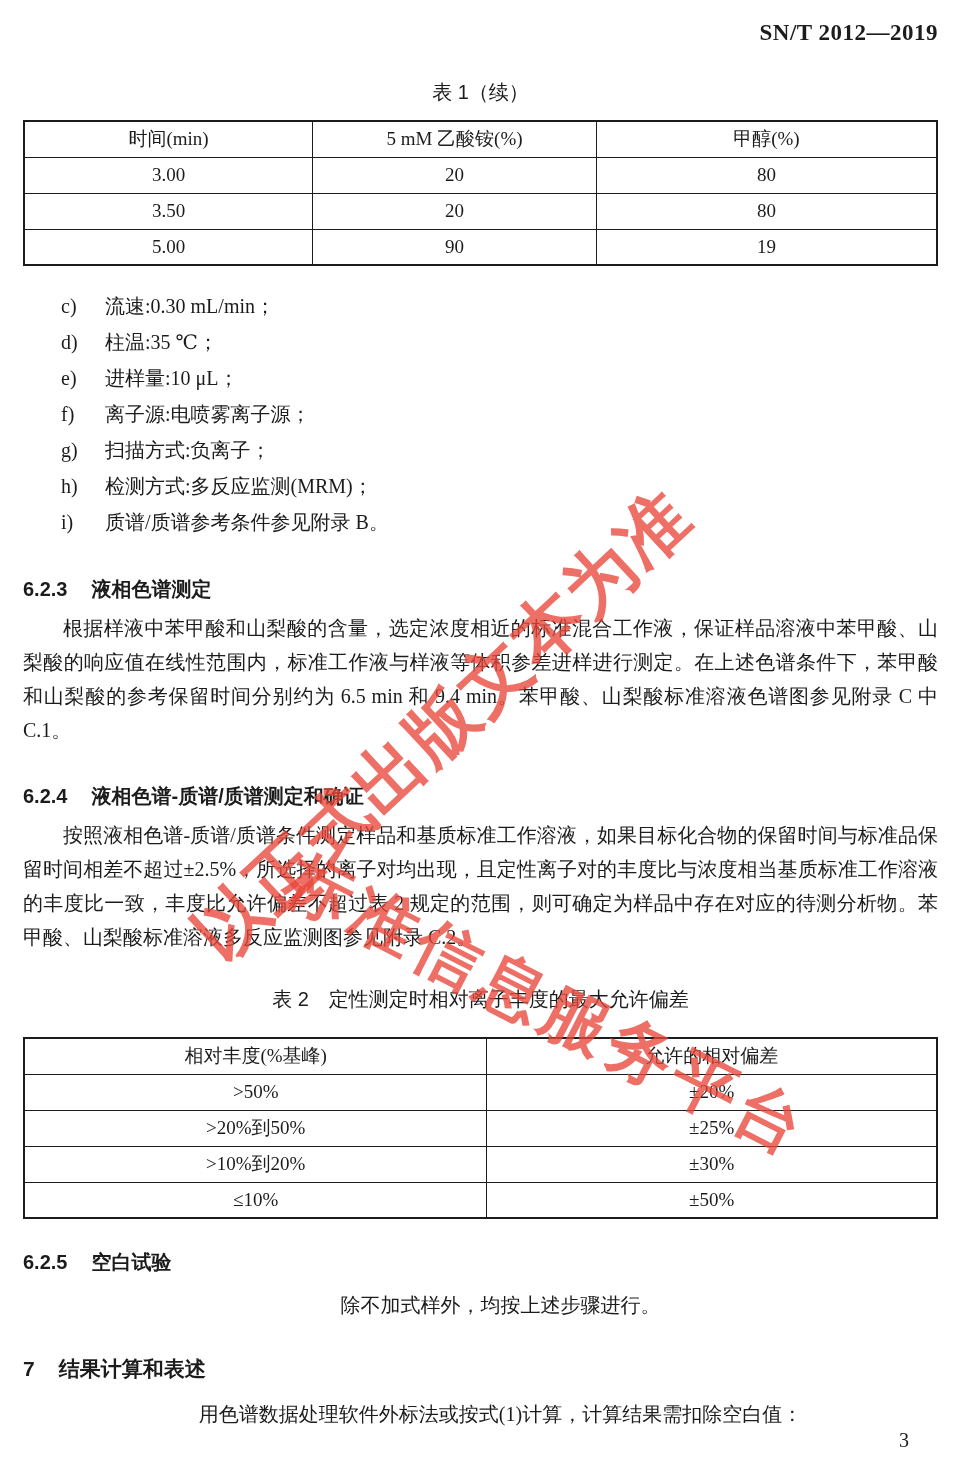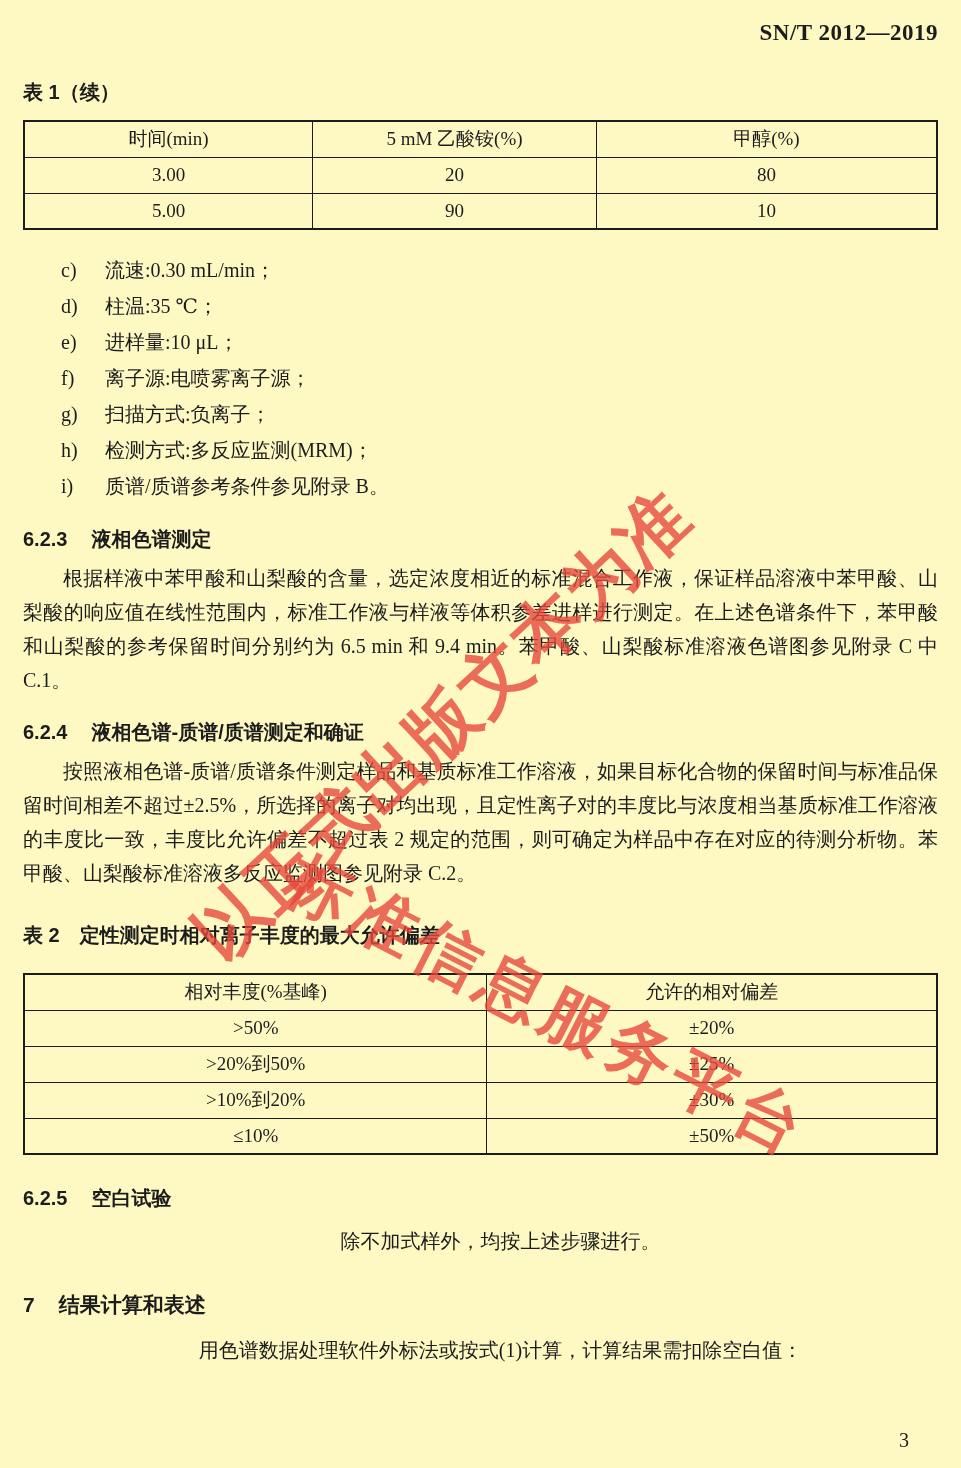"SN/T 2012—2019" .page { background: #fef9c3 -> #ffffff }
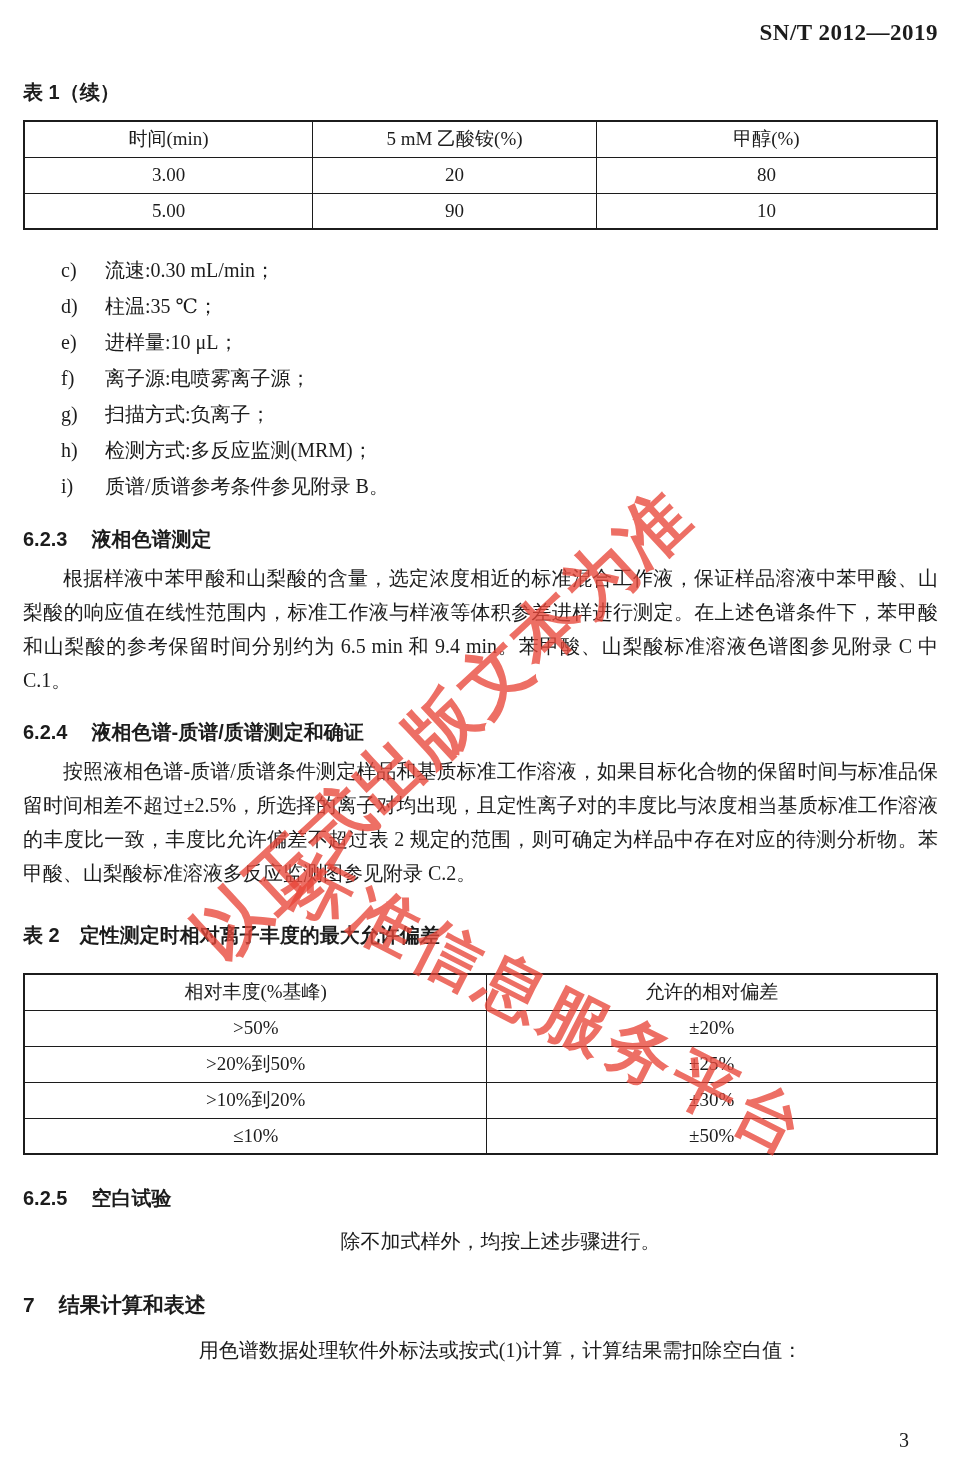"表 1（续）" .table-caption { font-weight: bold -> normal; text-align: left -> center }
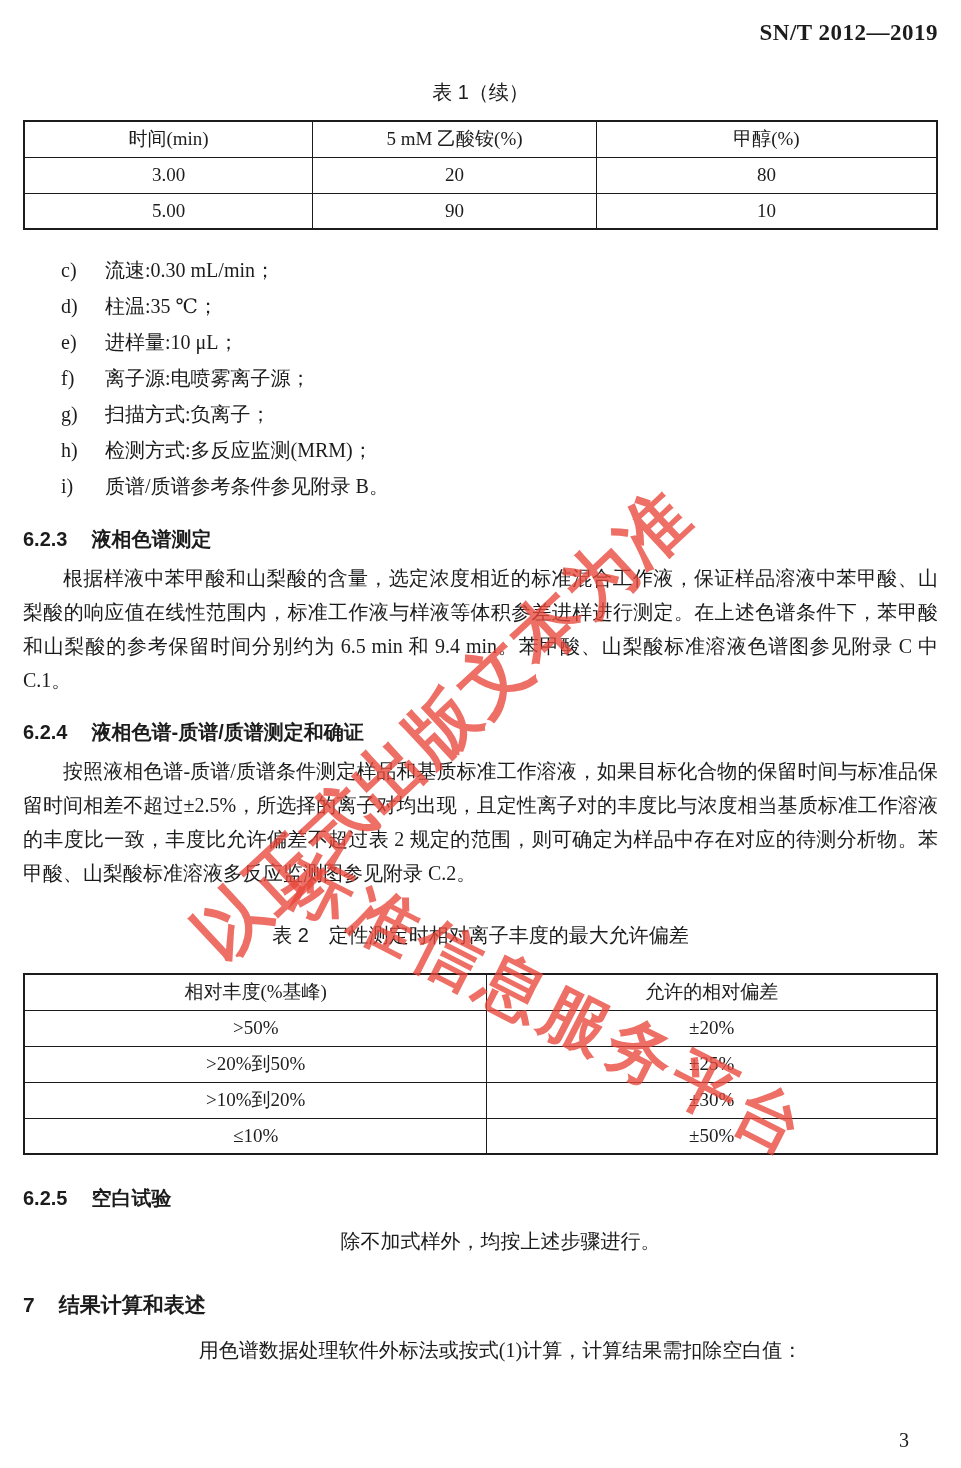"3.50" tr { html: none -> <tr> <td>3.50</td> <td>20</td> <td>80</td> </tr> }
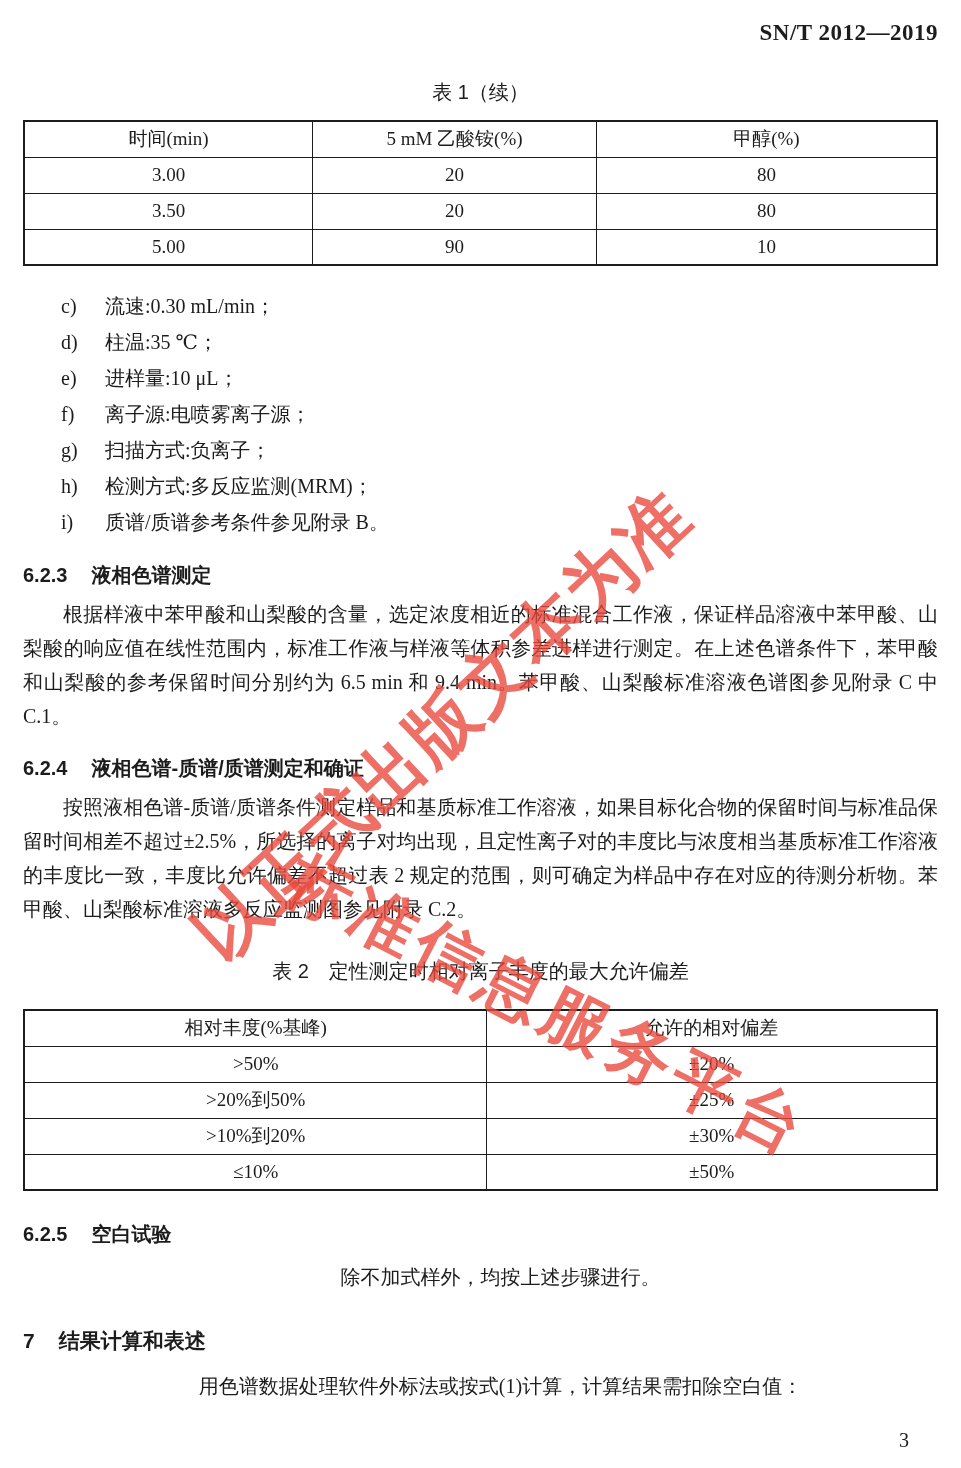"10" td { text: 10 -> 19 }
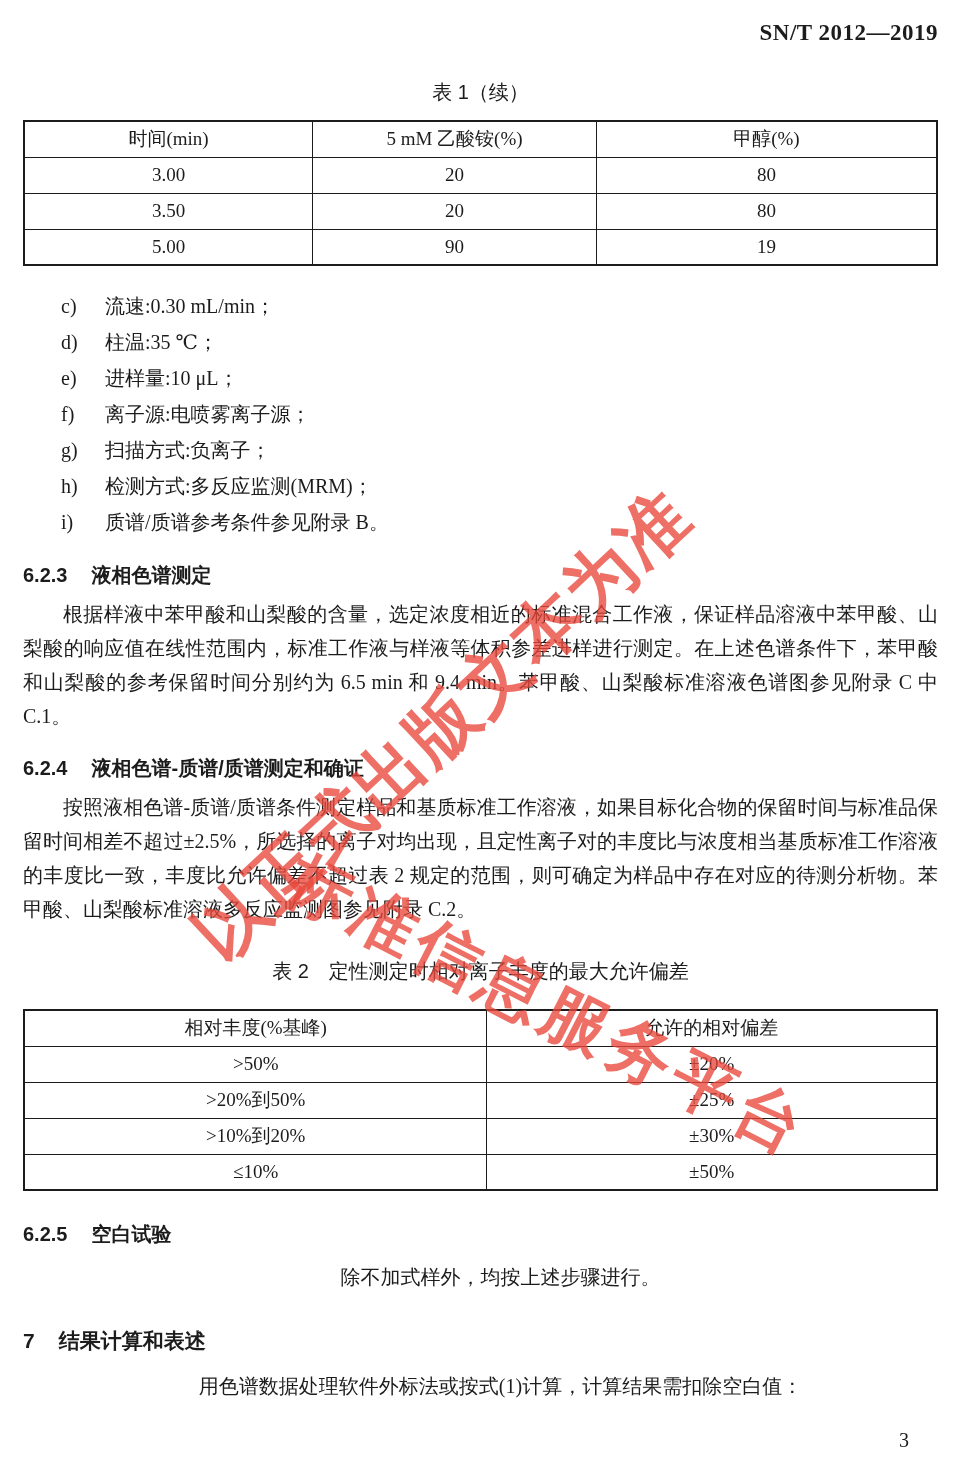"6.2.3" .sec-heading { margin-top: 22px -> 36px }
